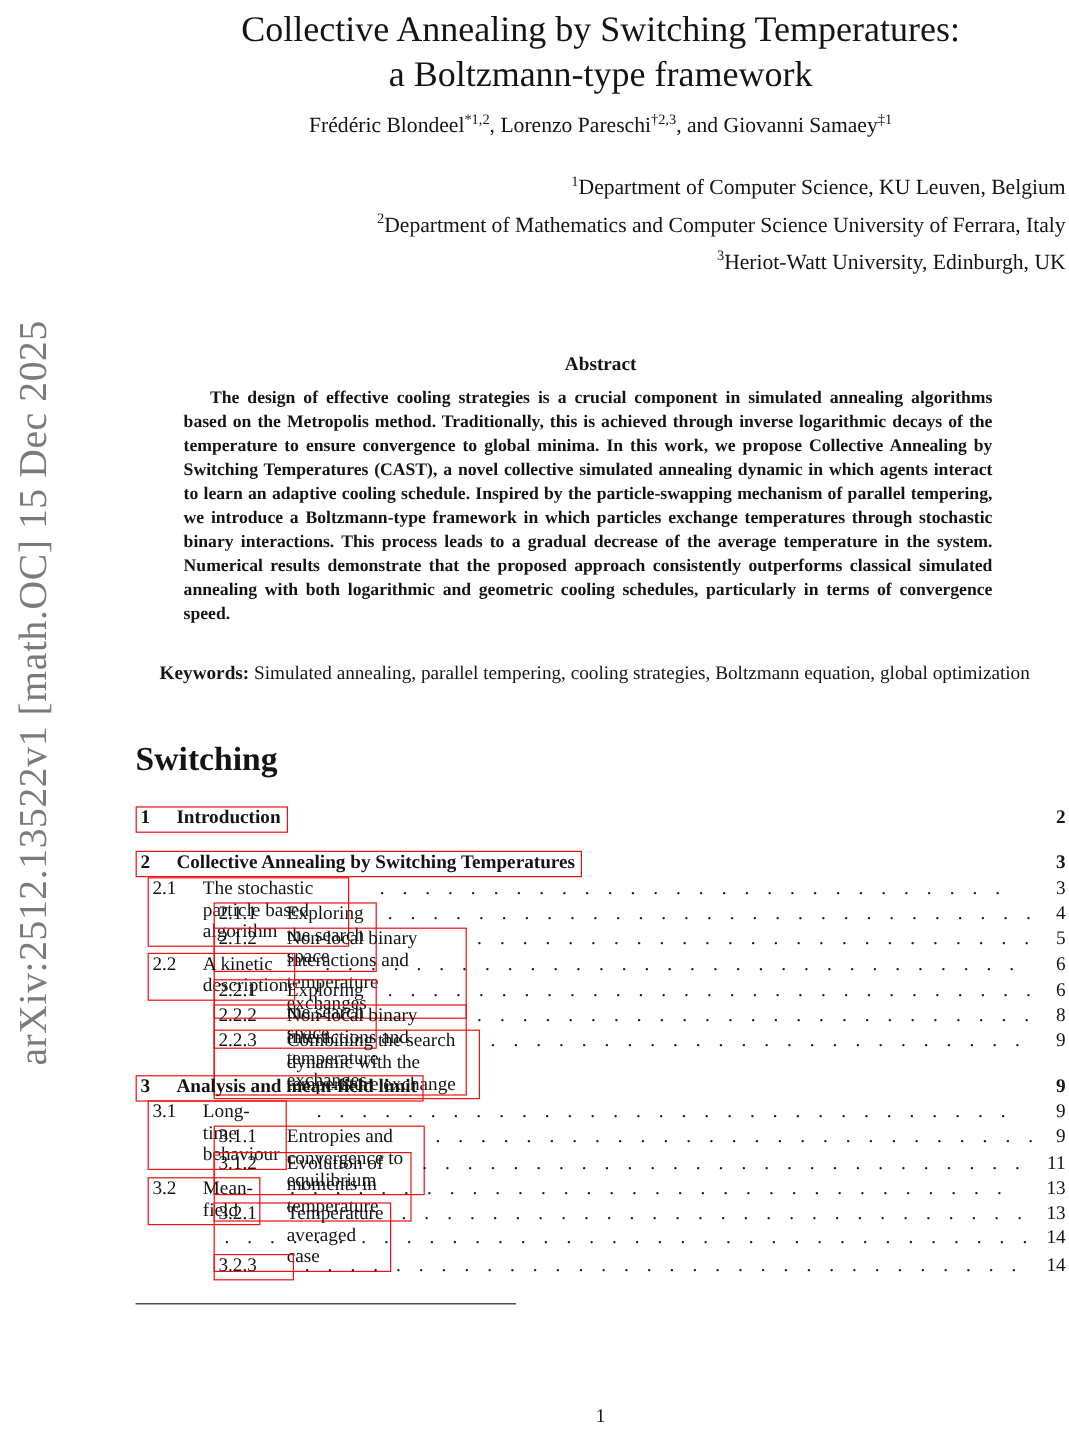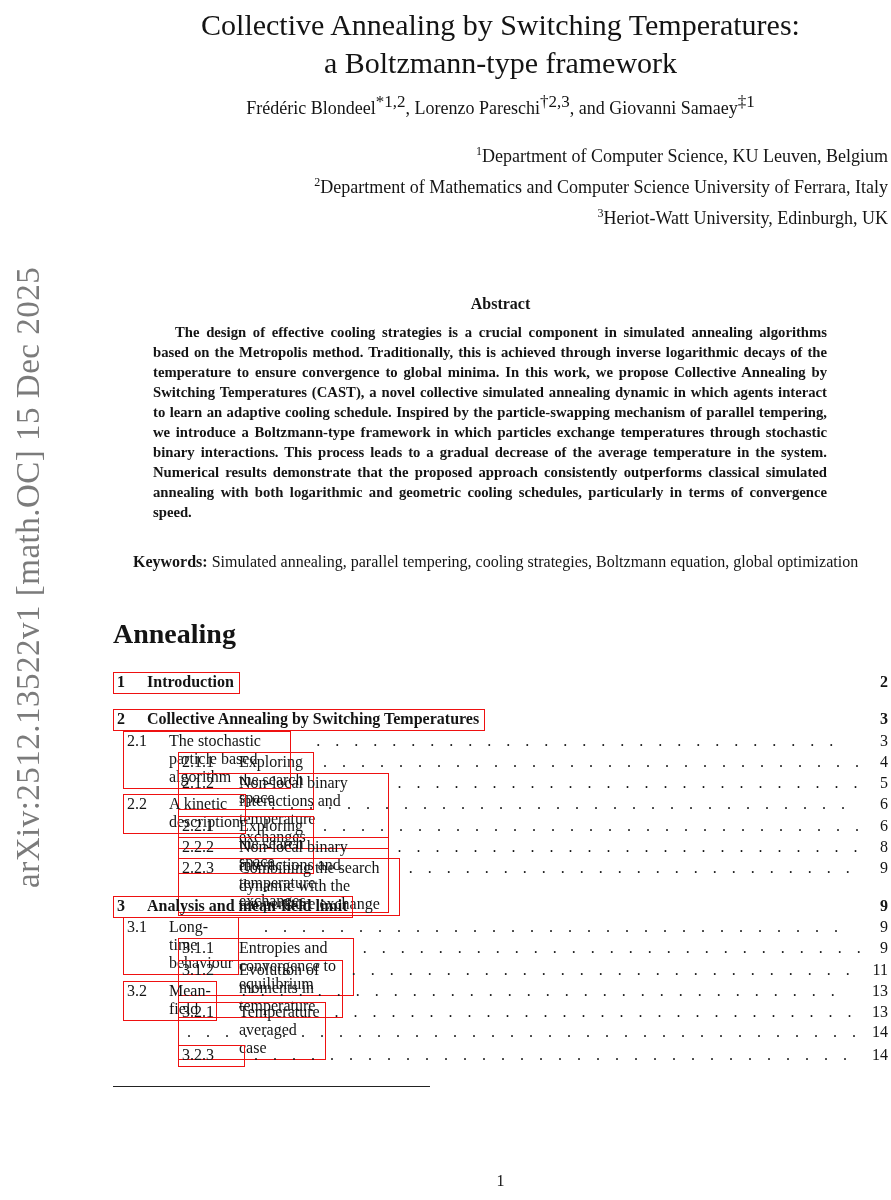"*1,2" .authors sup { font-size: 17px -> 12px }
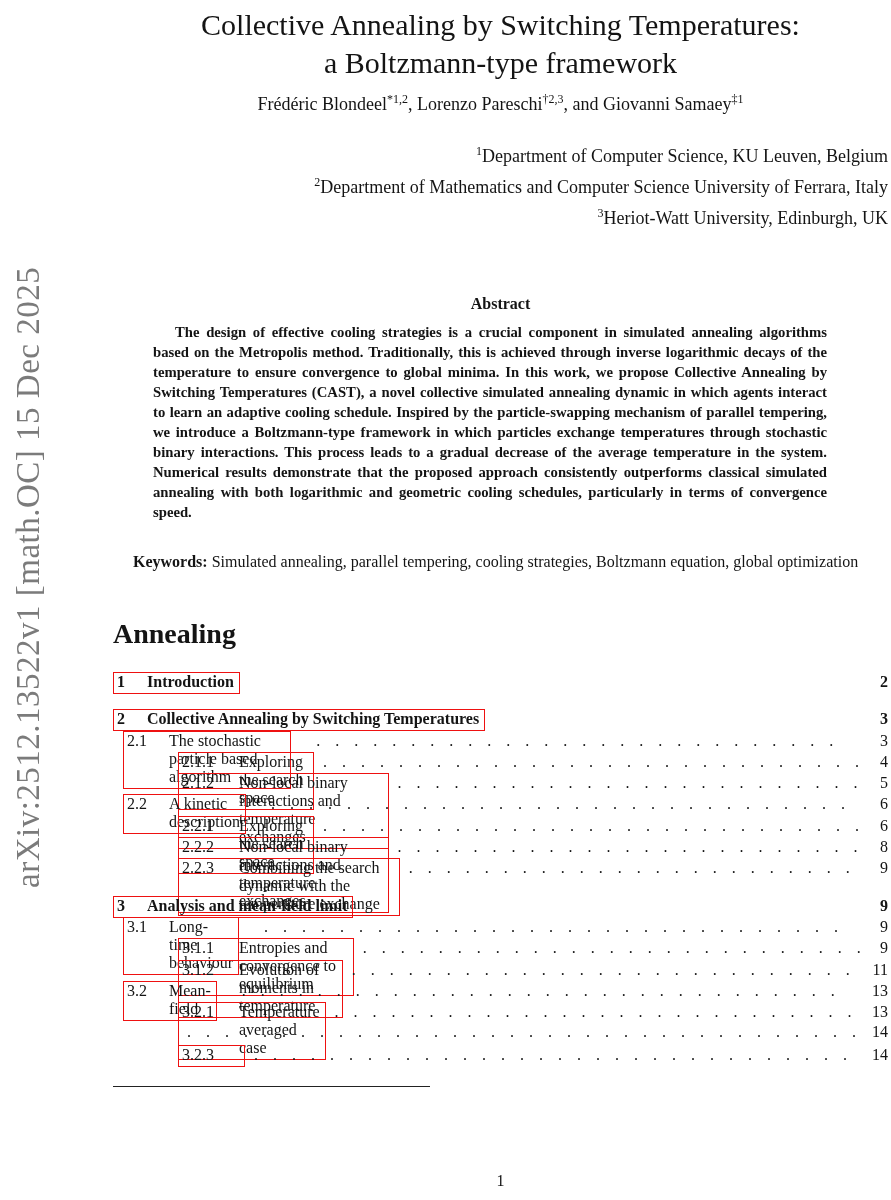"Annealing" h1.contents-head { text: Annealing -> Switching }
